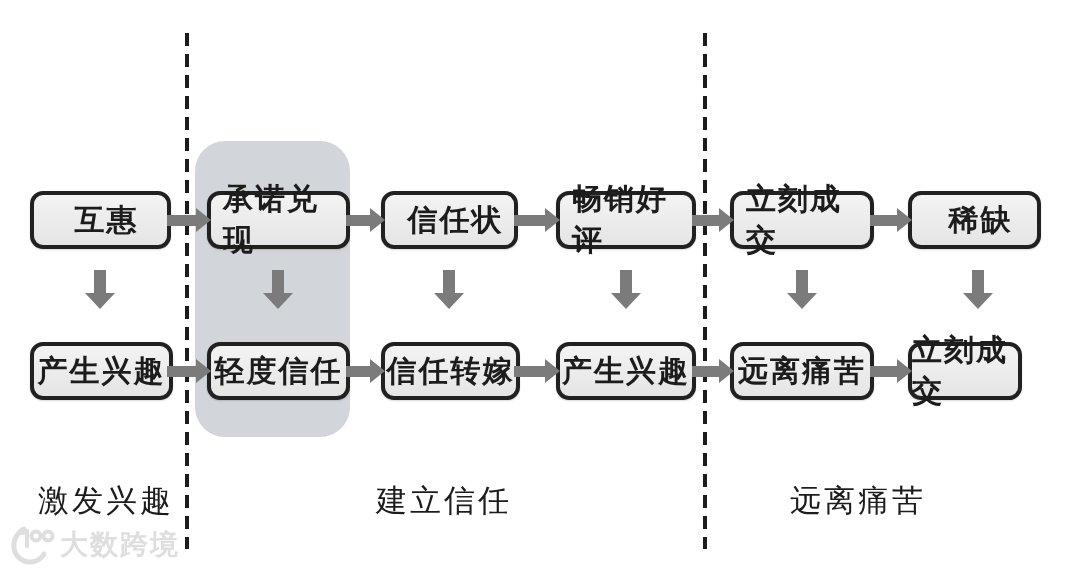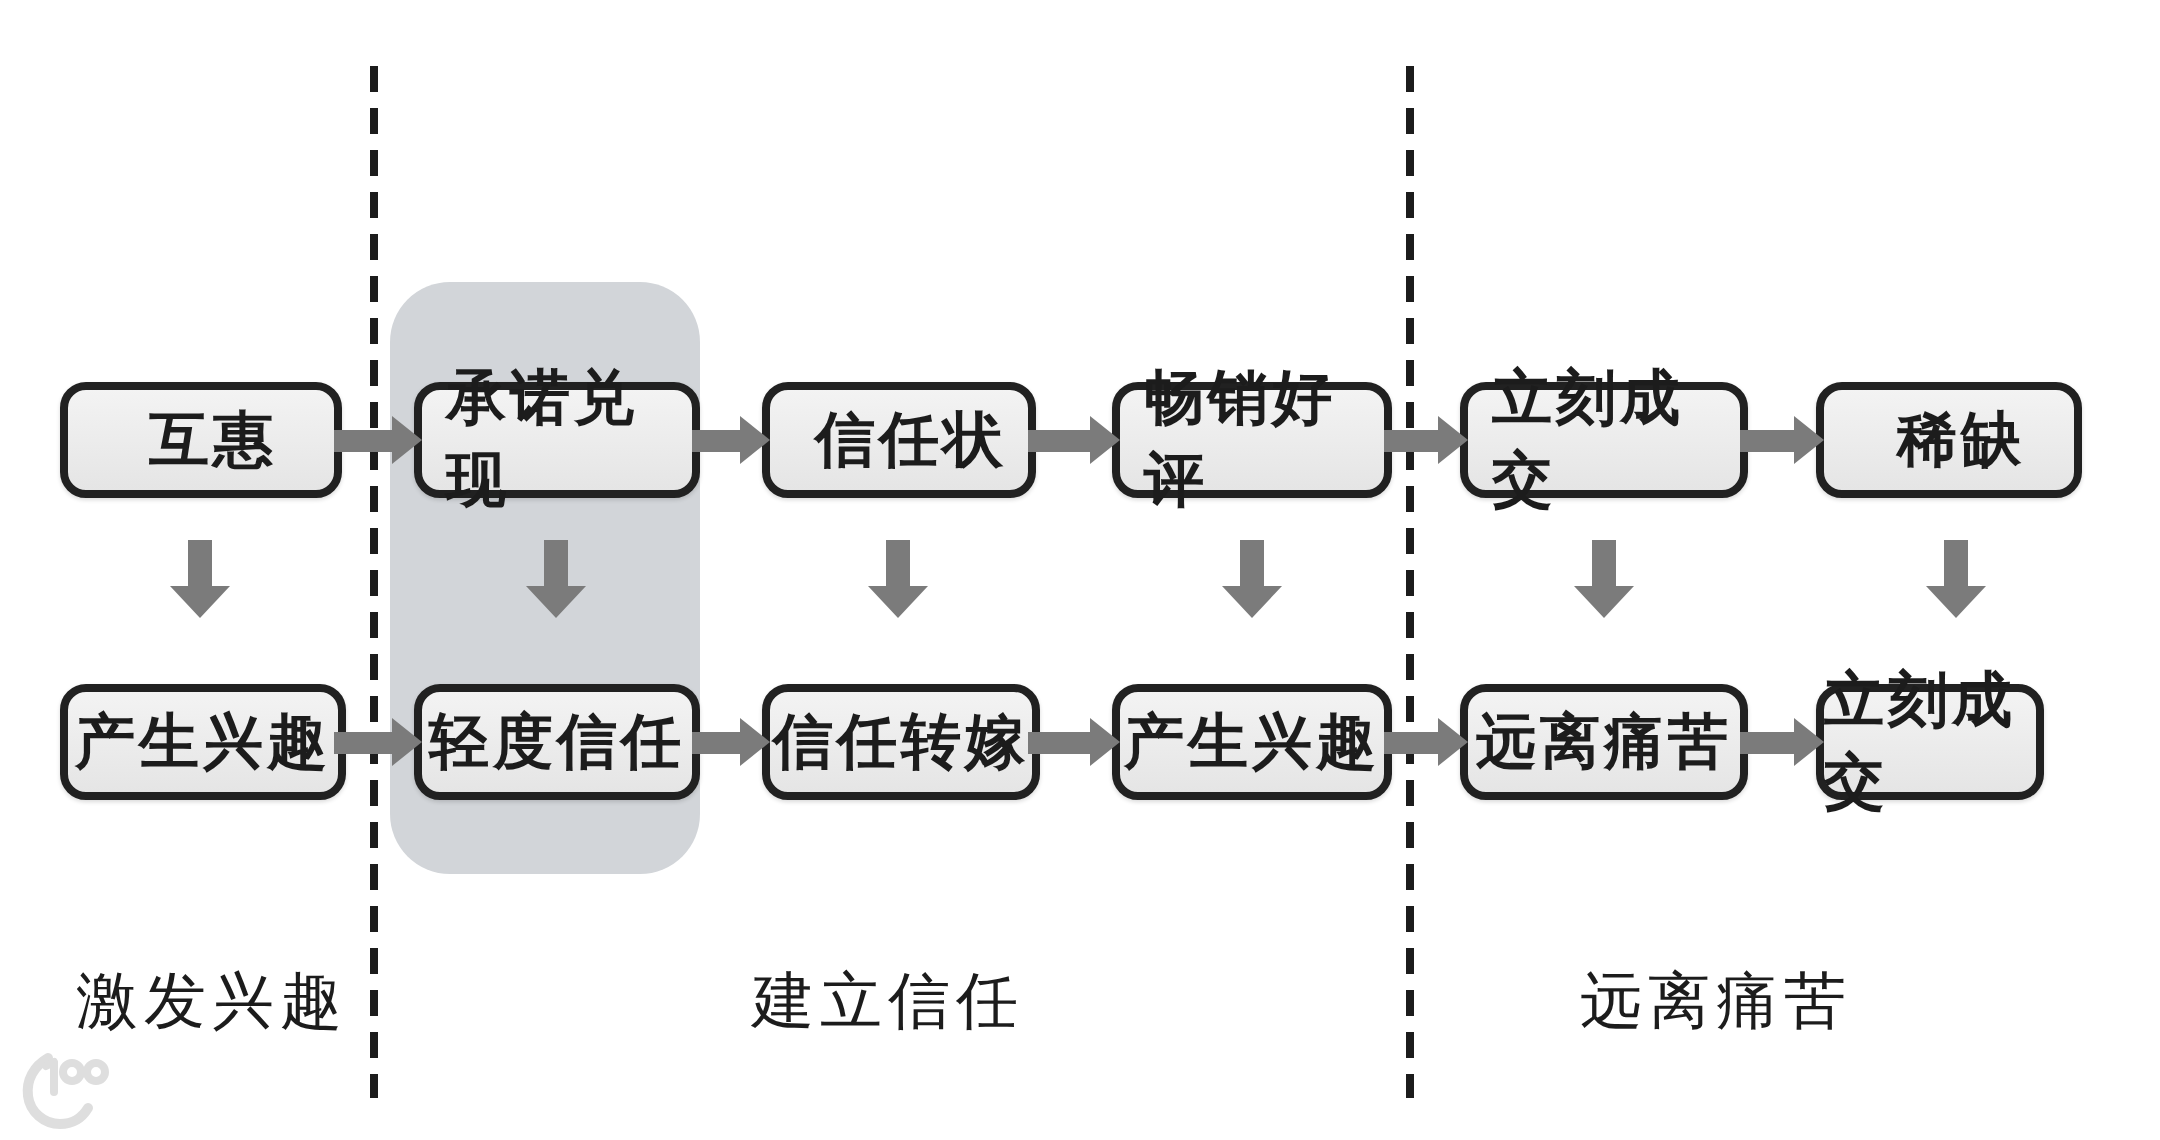"大数跨境" span.watermark-text { html: none -> <span>大数跨境</span> }
